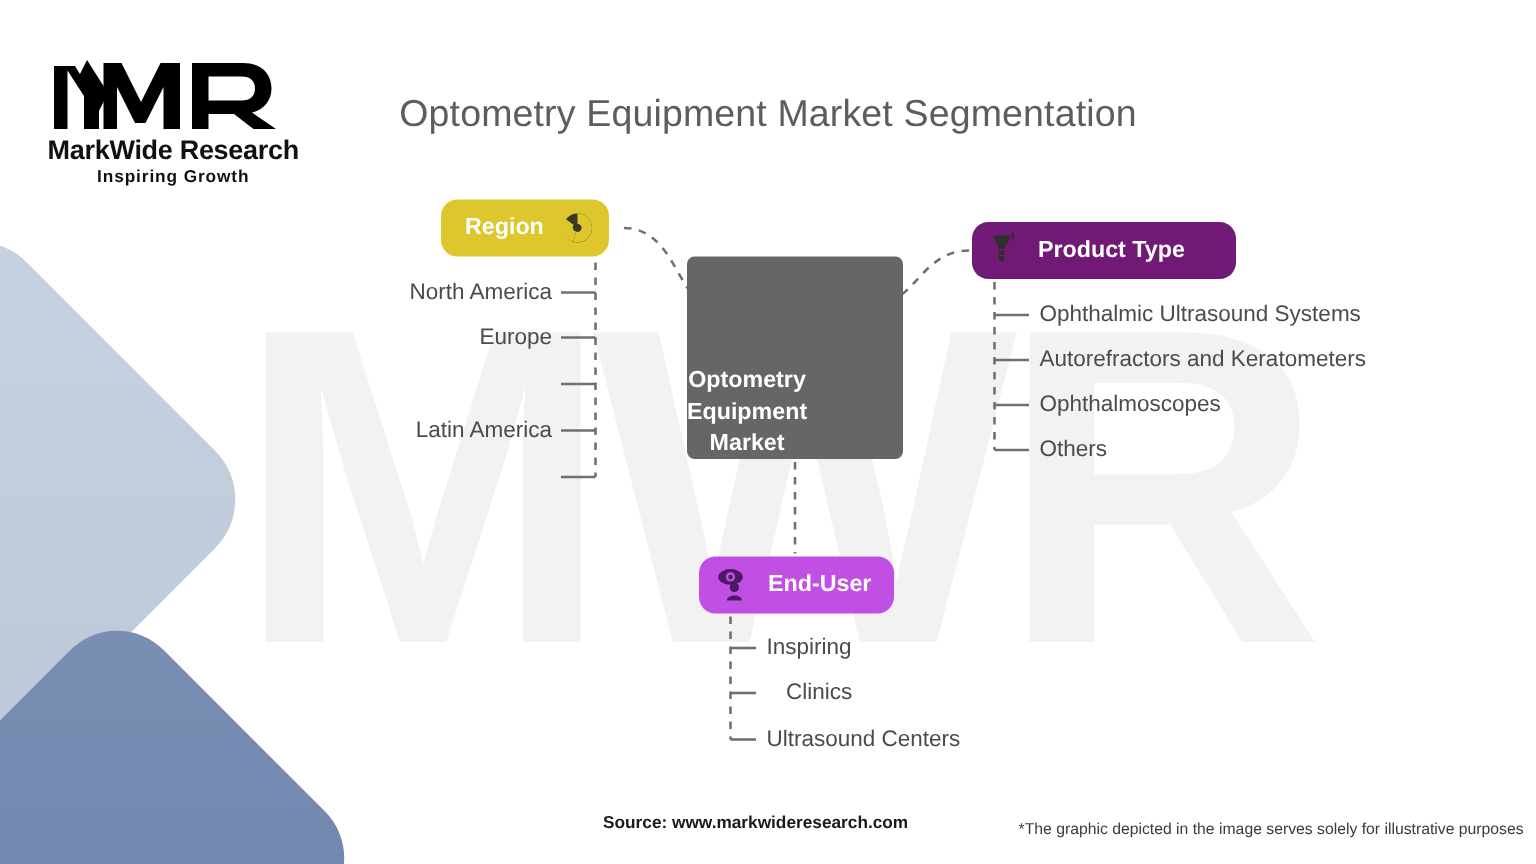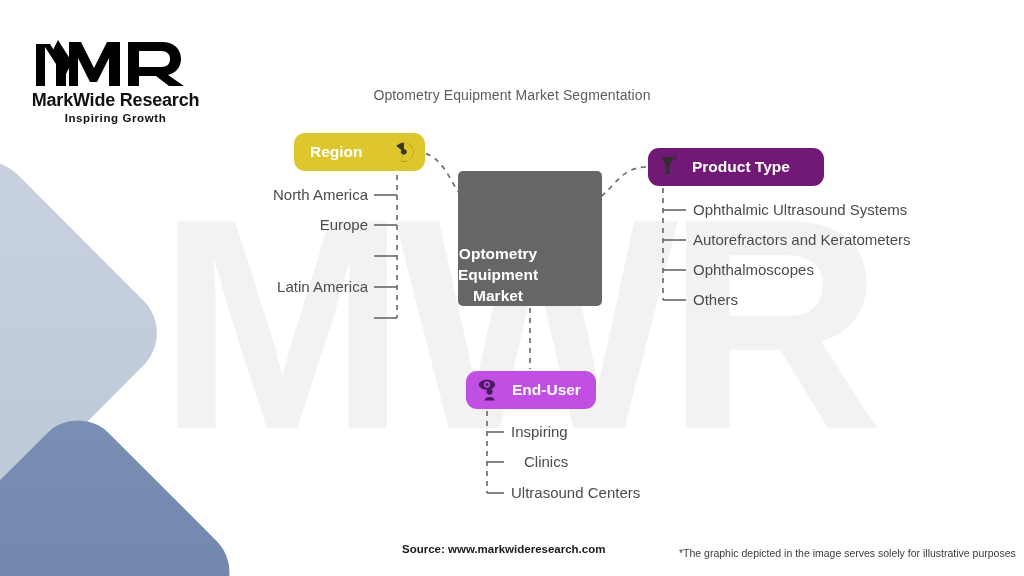"Optometry Equipment Market Segmentation" .title { font-size: 14px -> 25px; margin-top: 25px -> none }
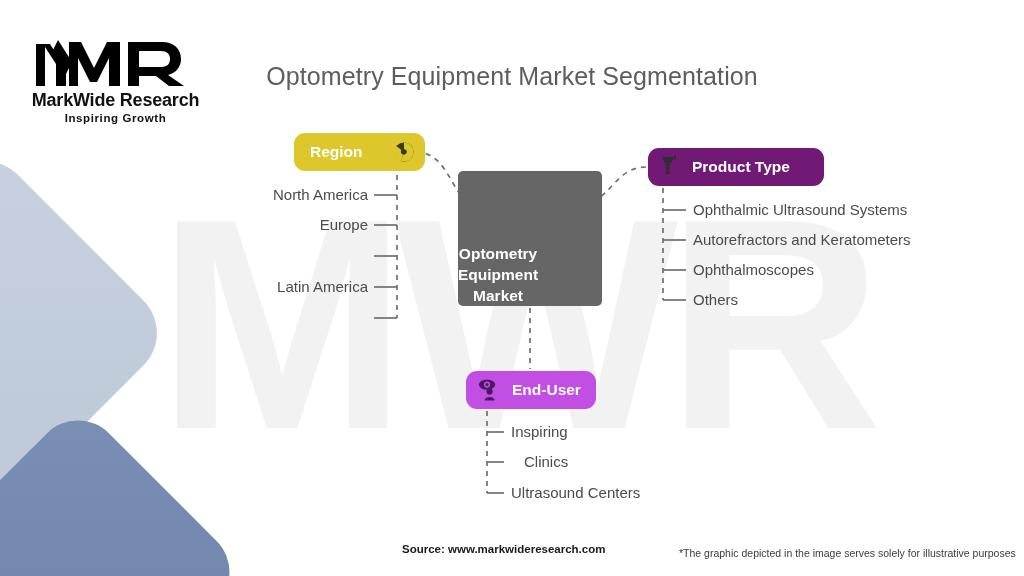"Region" .badge-region { width: 131px -> 112px }
